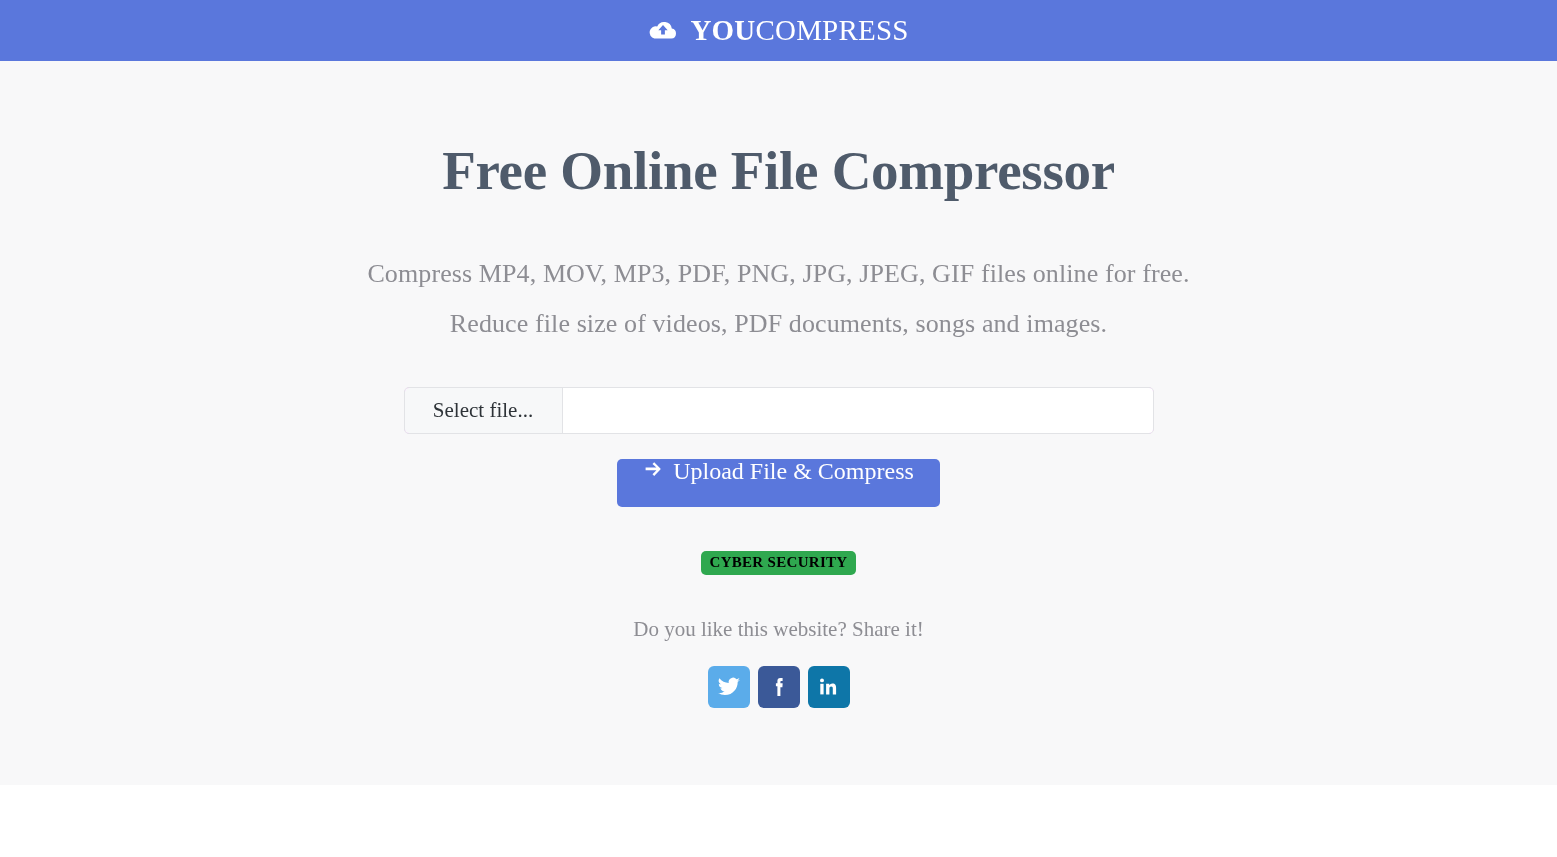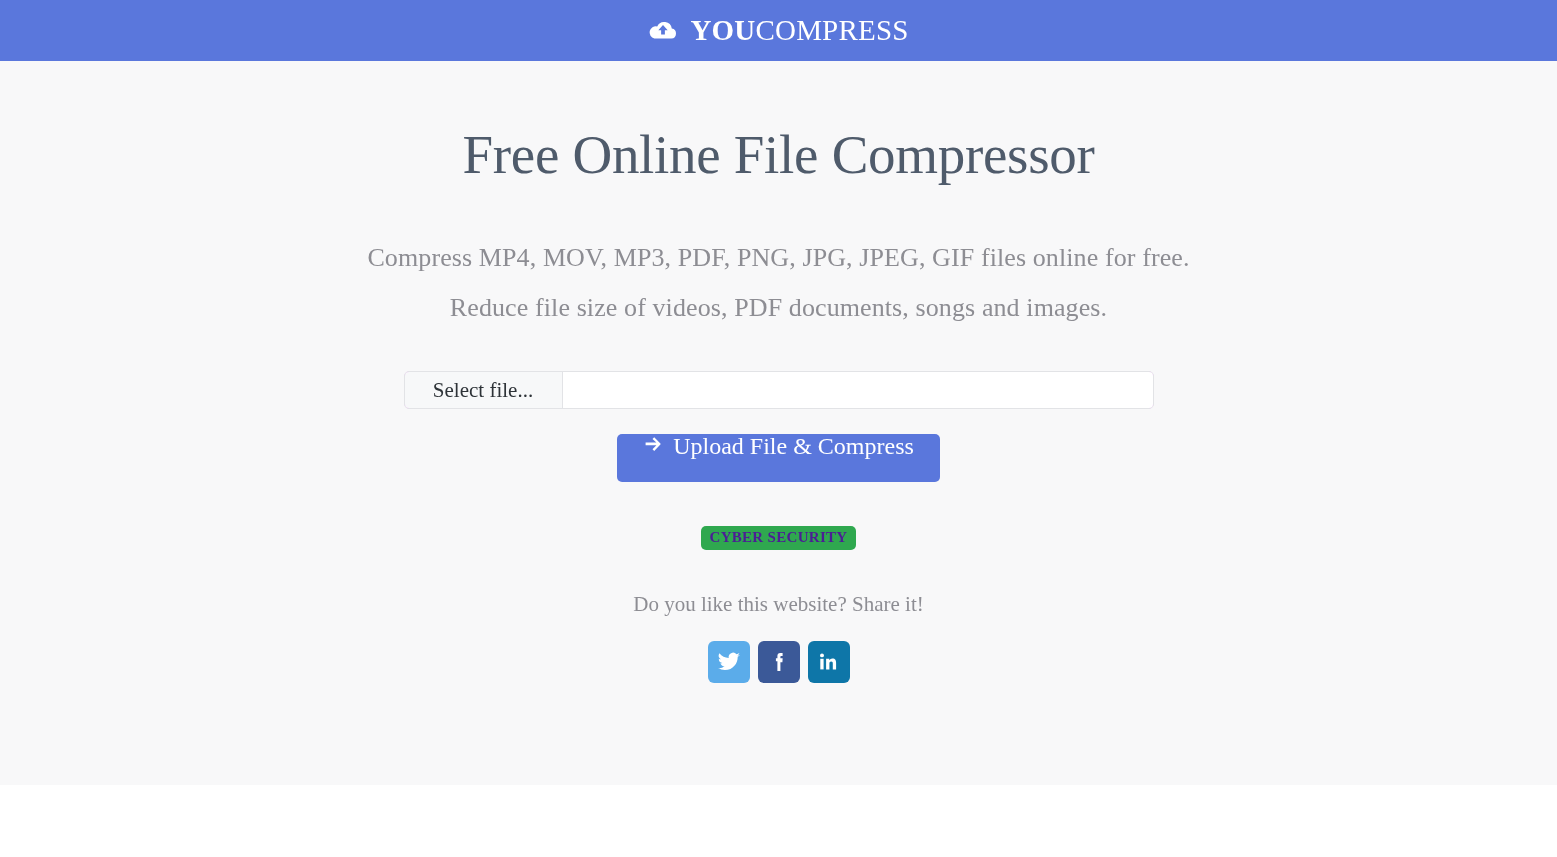"Free Online File Compressor" .page-title { font-weight: normal -> bold; margin: 0 -> 16px }
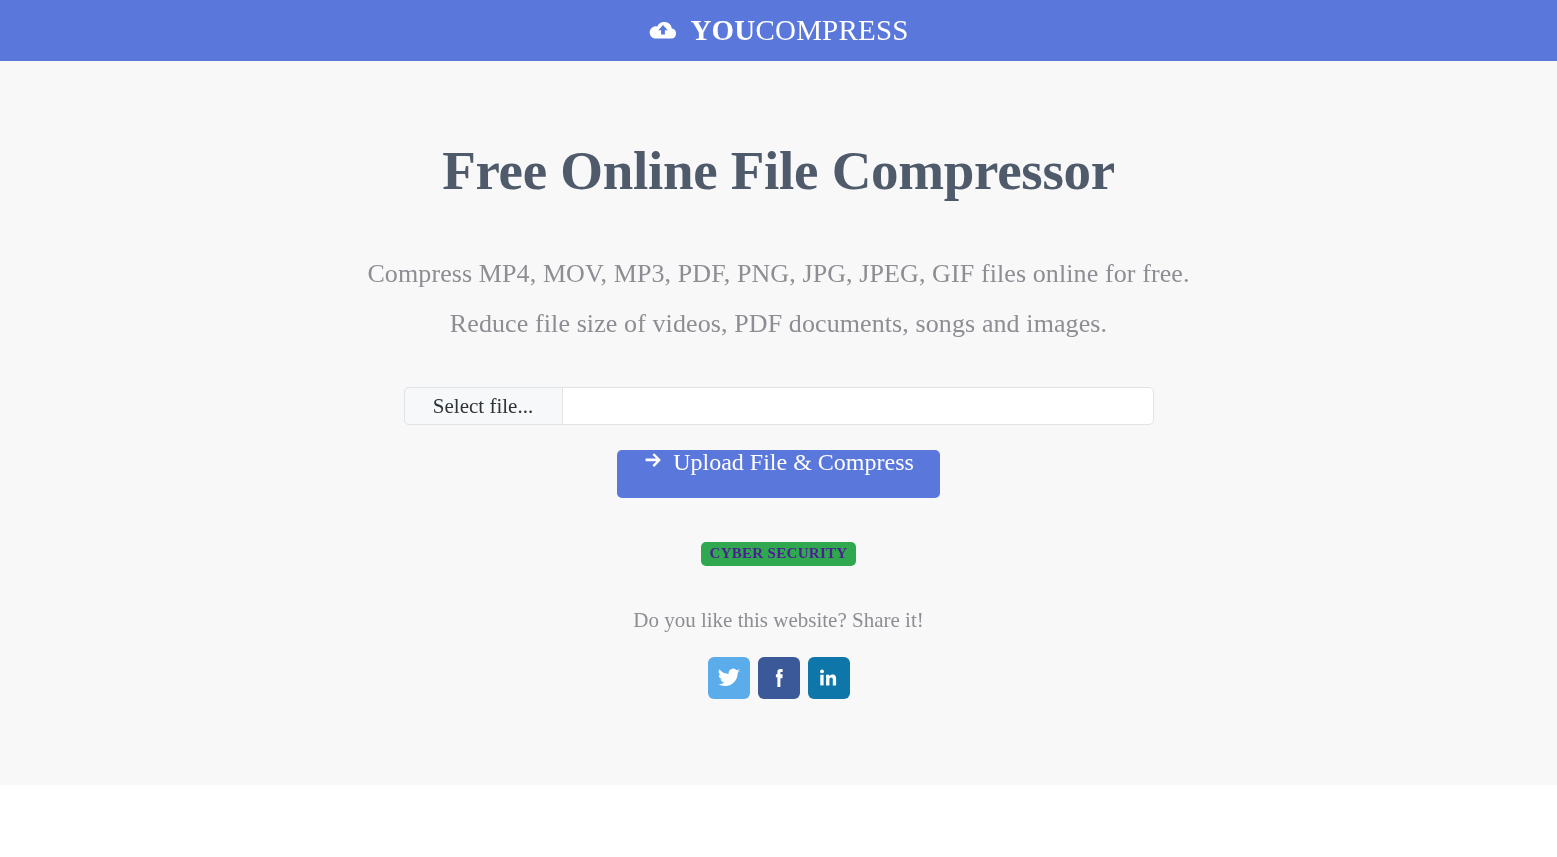"Select file..." .file-group { height: 38px -> 47px }
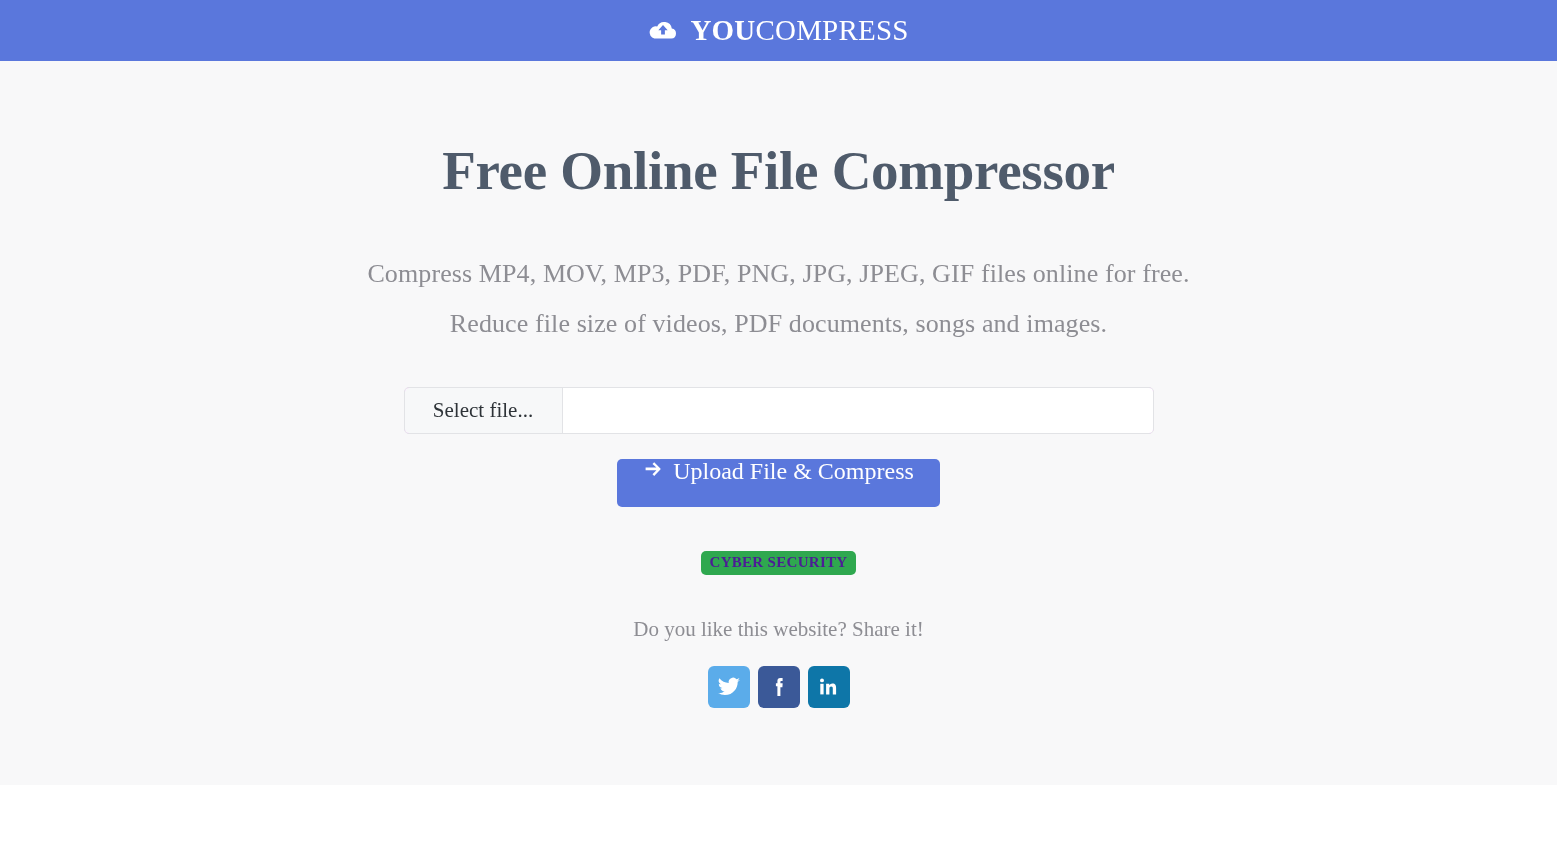"CYBER SECURITY" .promo-badge { color: #4c1d95 -> #000000 }
